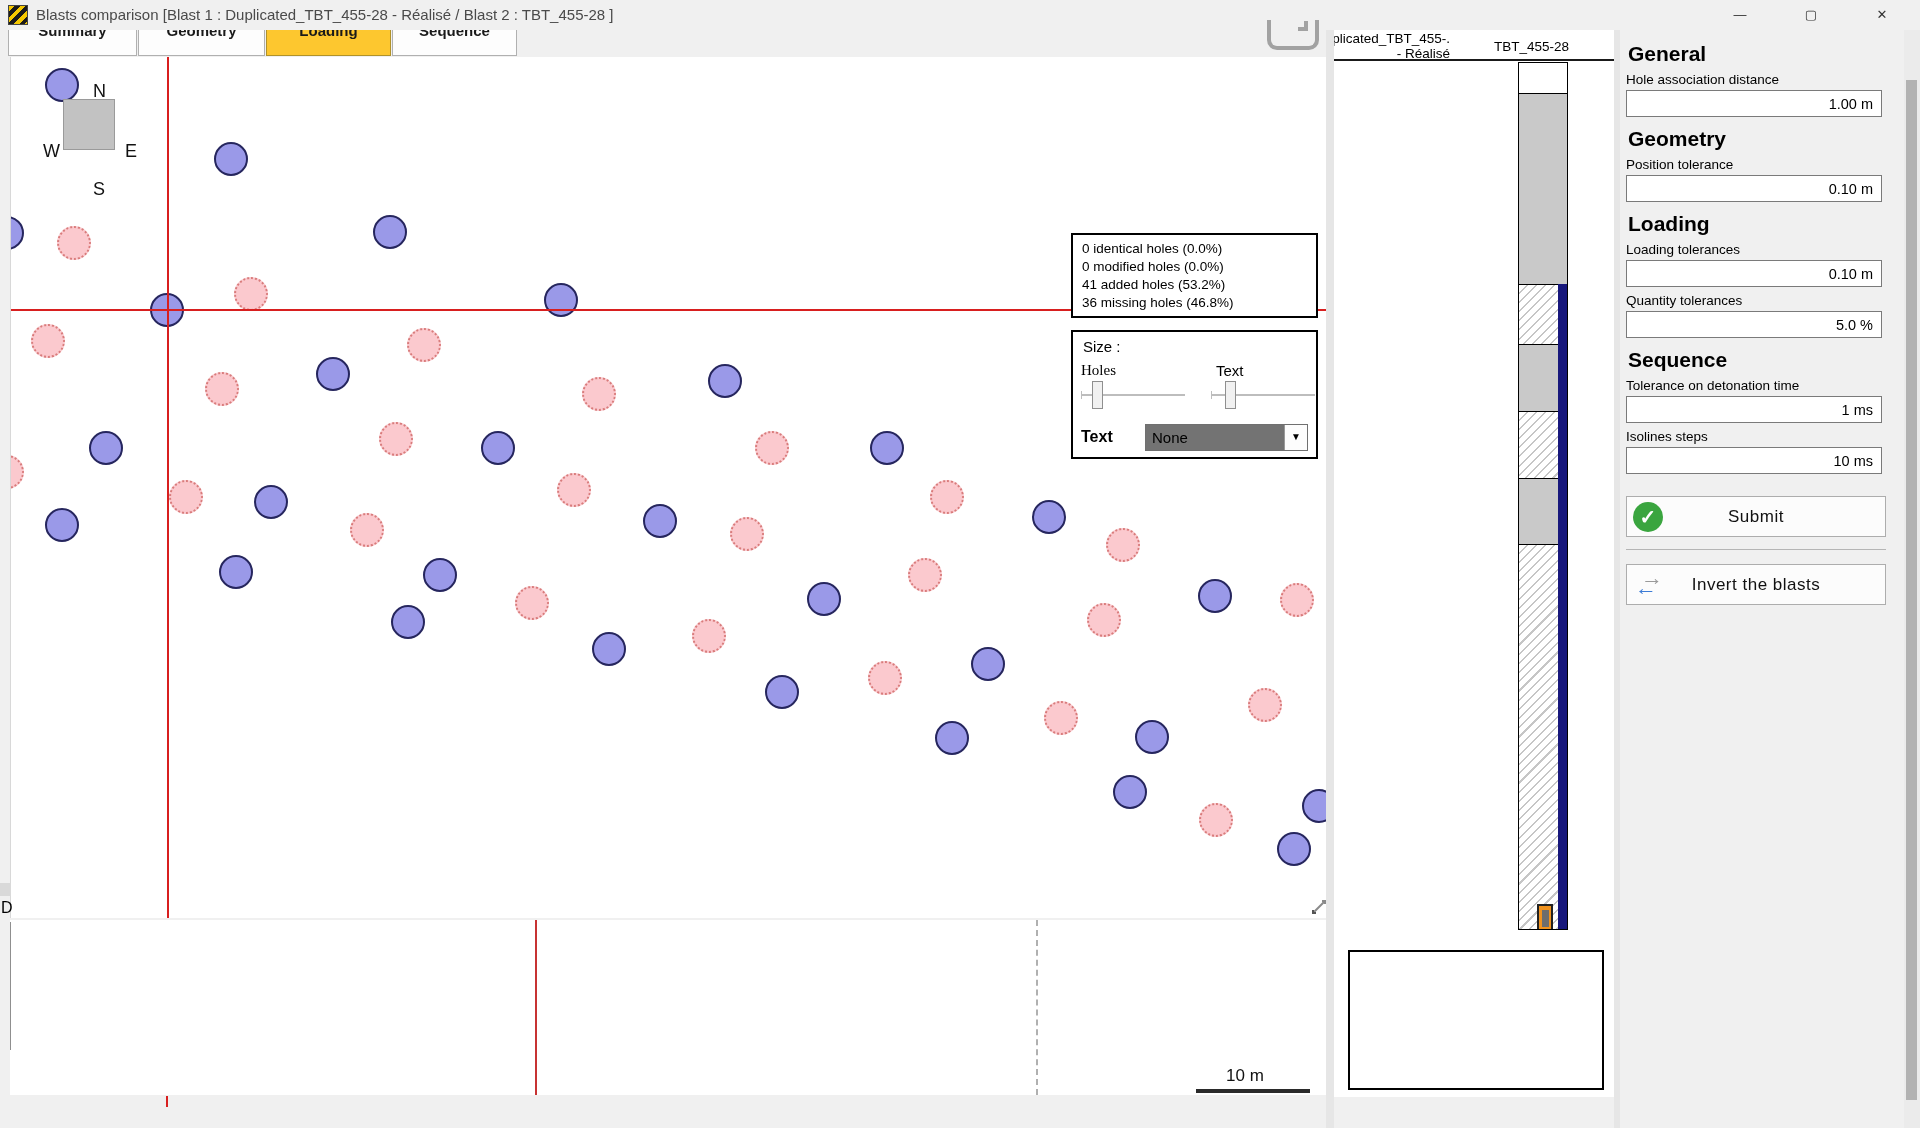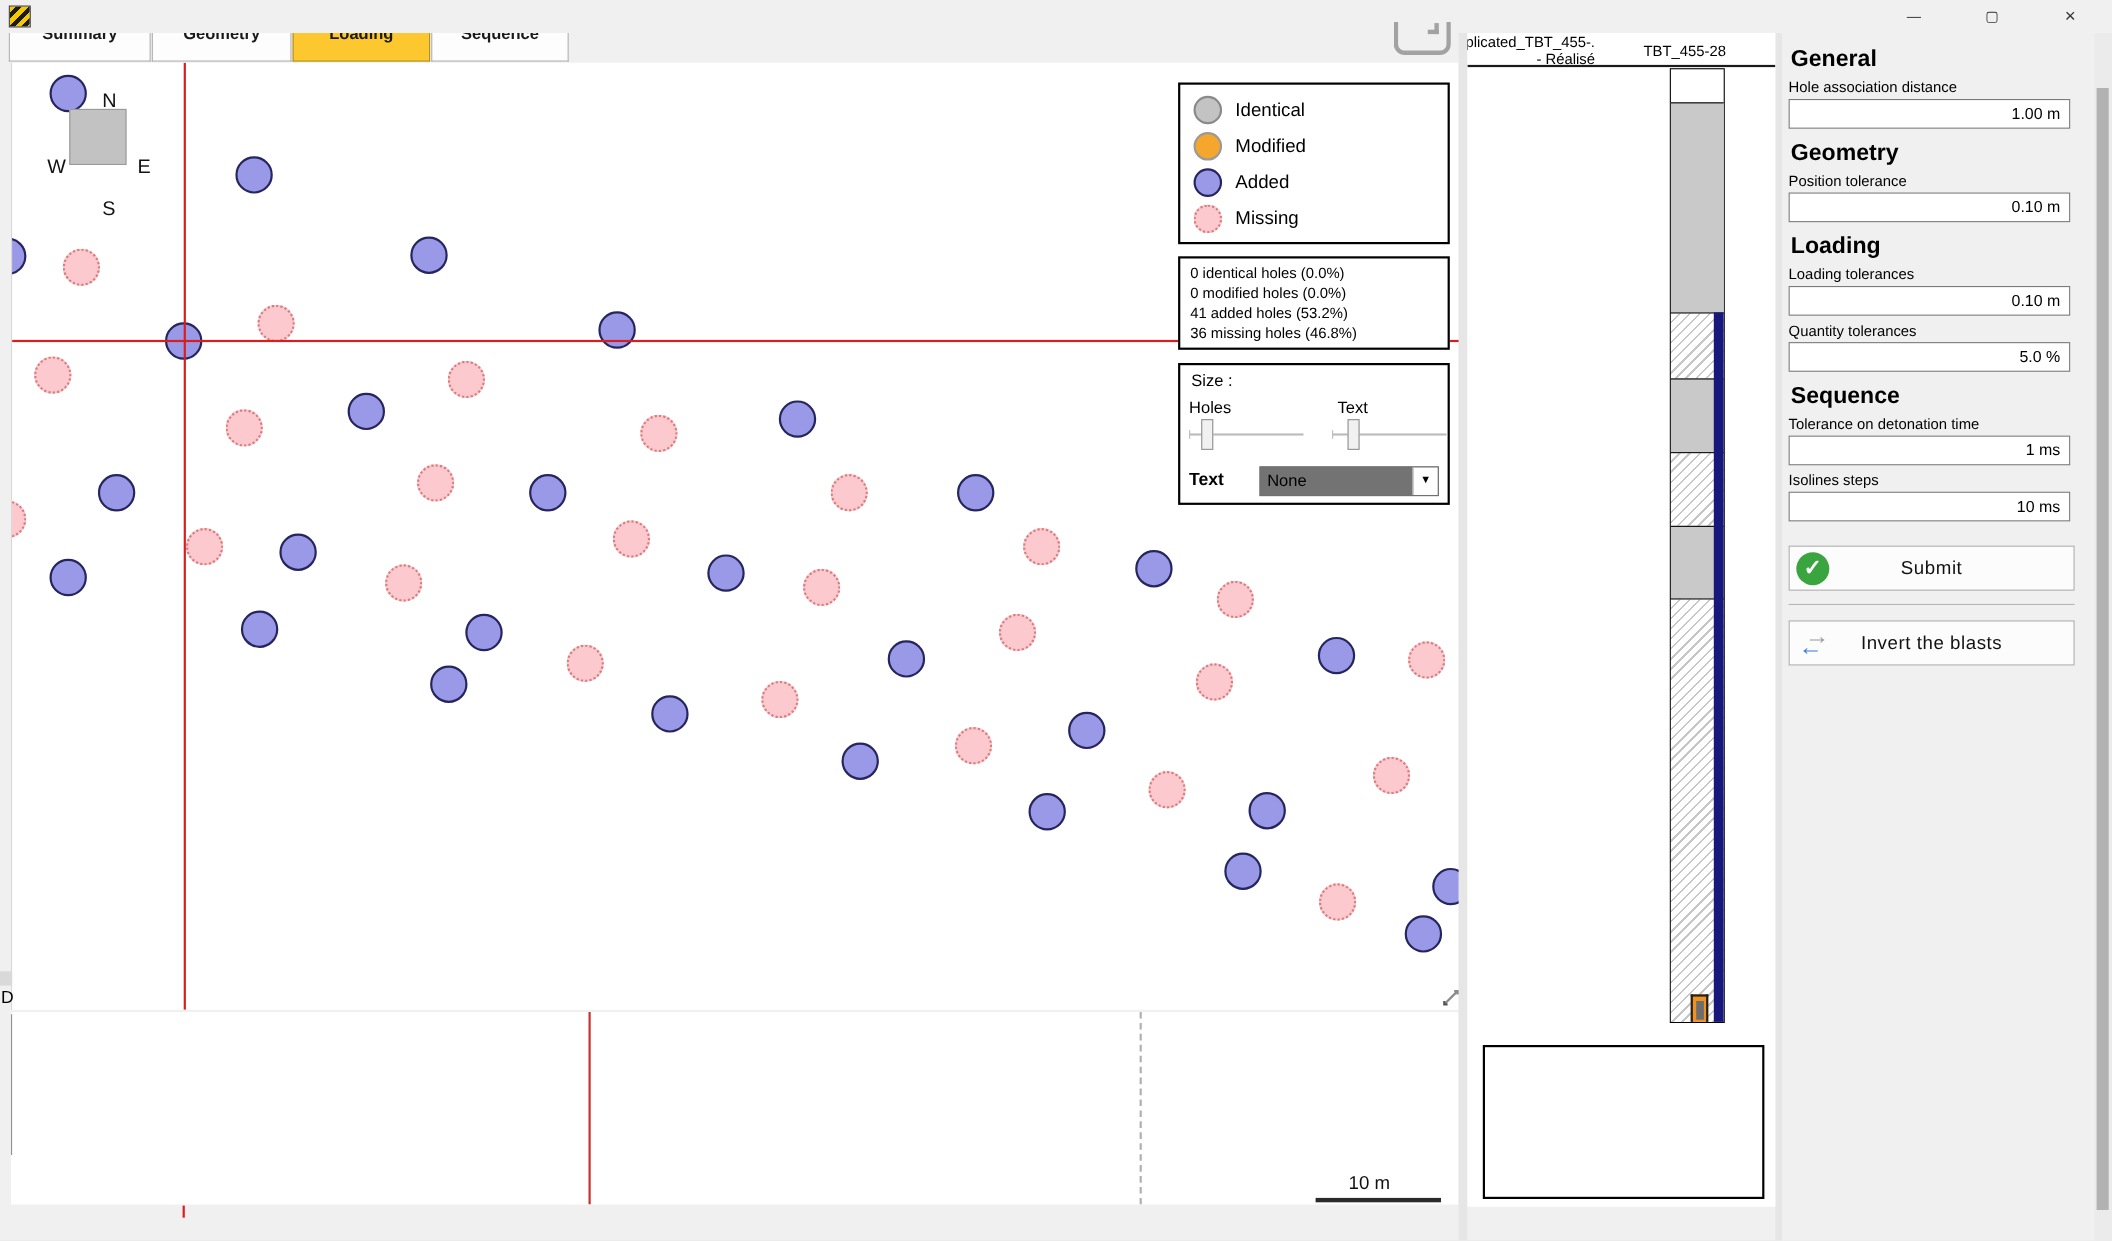"Blasts comparison [Blast 1 :" div { html: none -> <div>Blasts comparison [Blast 1 : Duplicated_TBT_455-28 - Réalisé / Blast 2 : TBT_455-28 ]</div> }
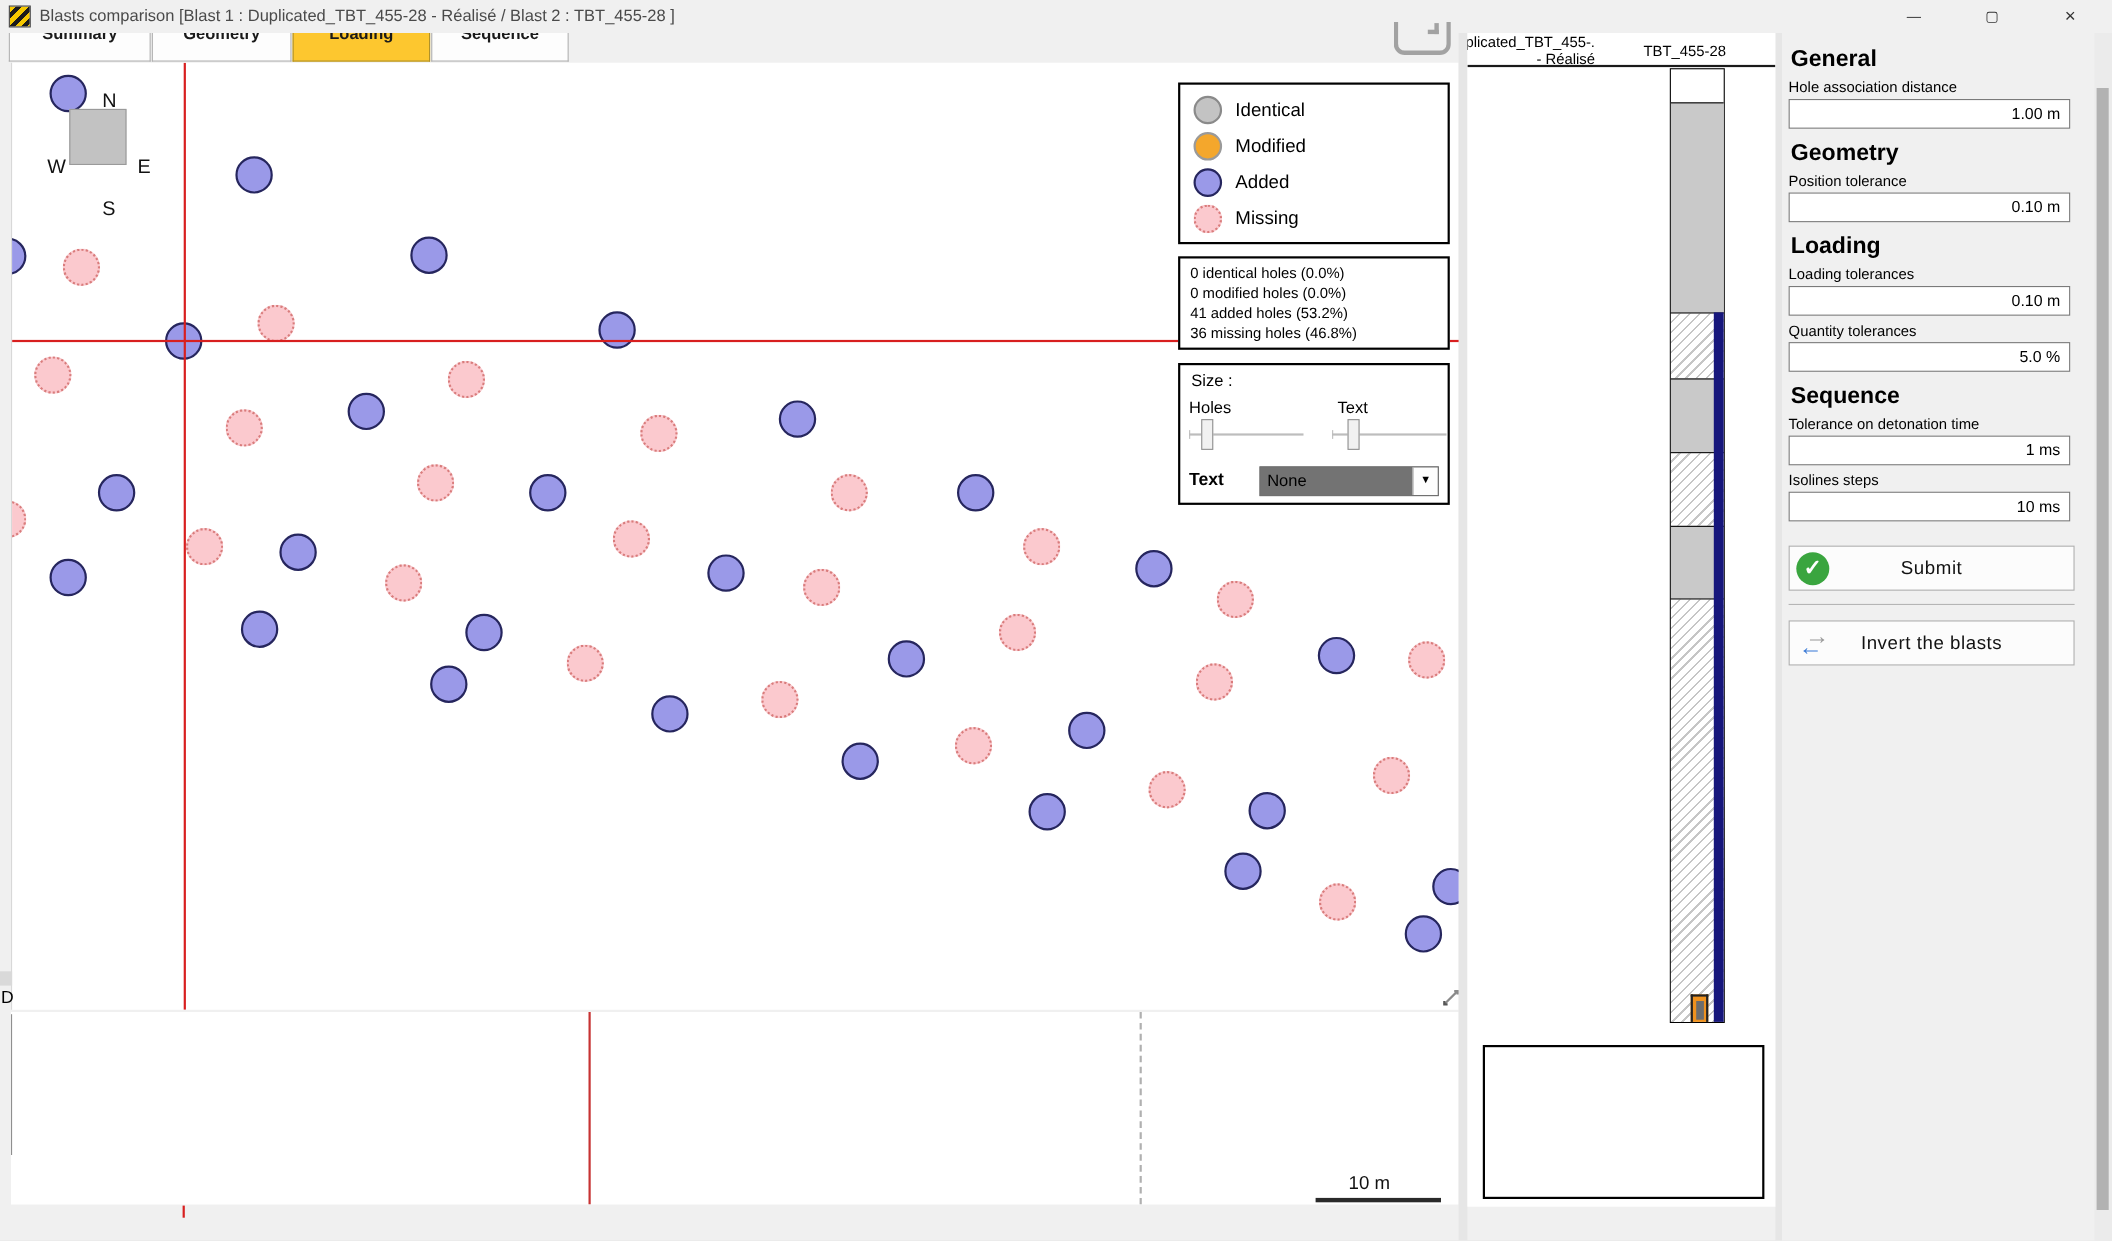"Identical" div.float-box { html: <div> <div> <div></div> <div>Identical</div> </div> <div> <div></div> <div>Modified</div> </div> <div> <div></div> <div>Added</div> </div> <div> <div></div> <div>Missing</div> </div> </div> -> none }
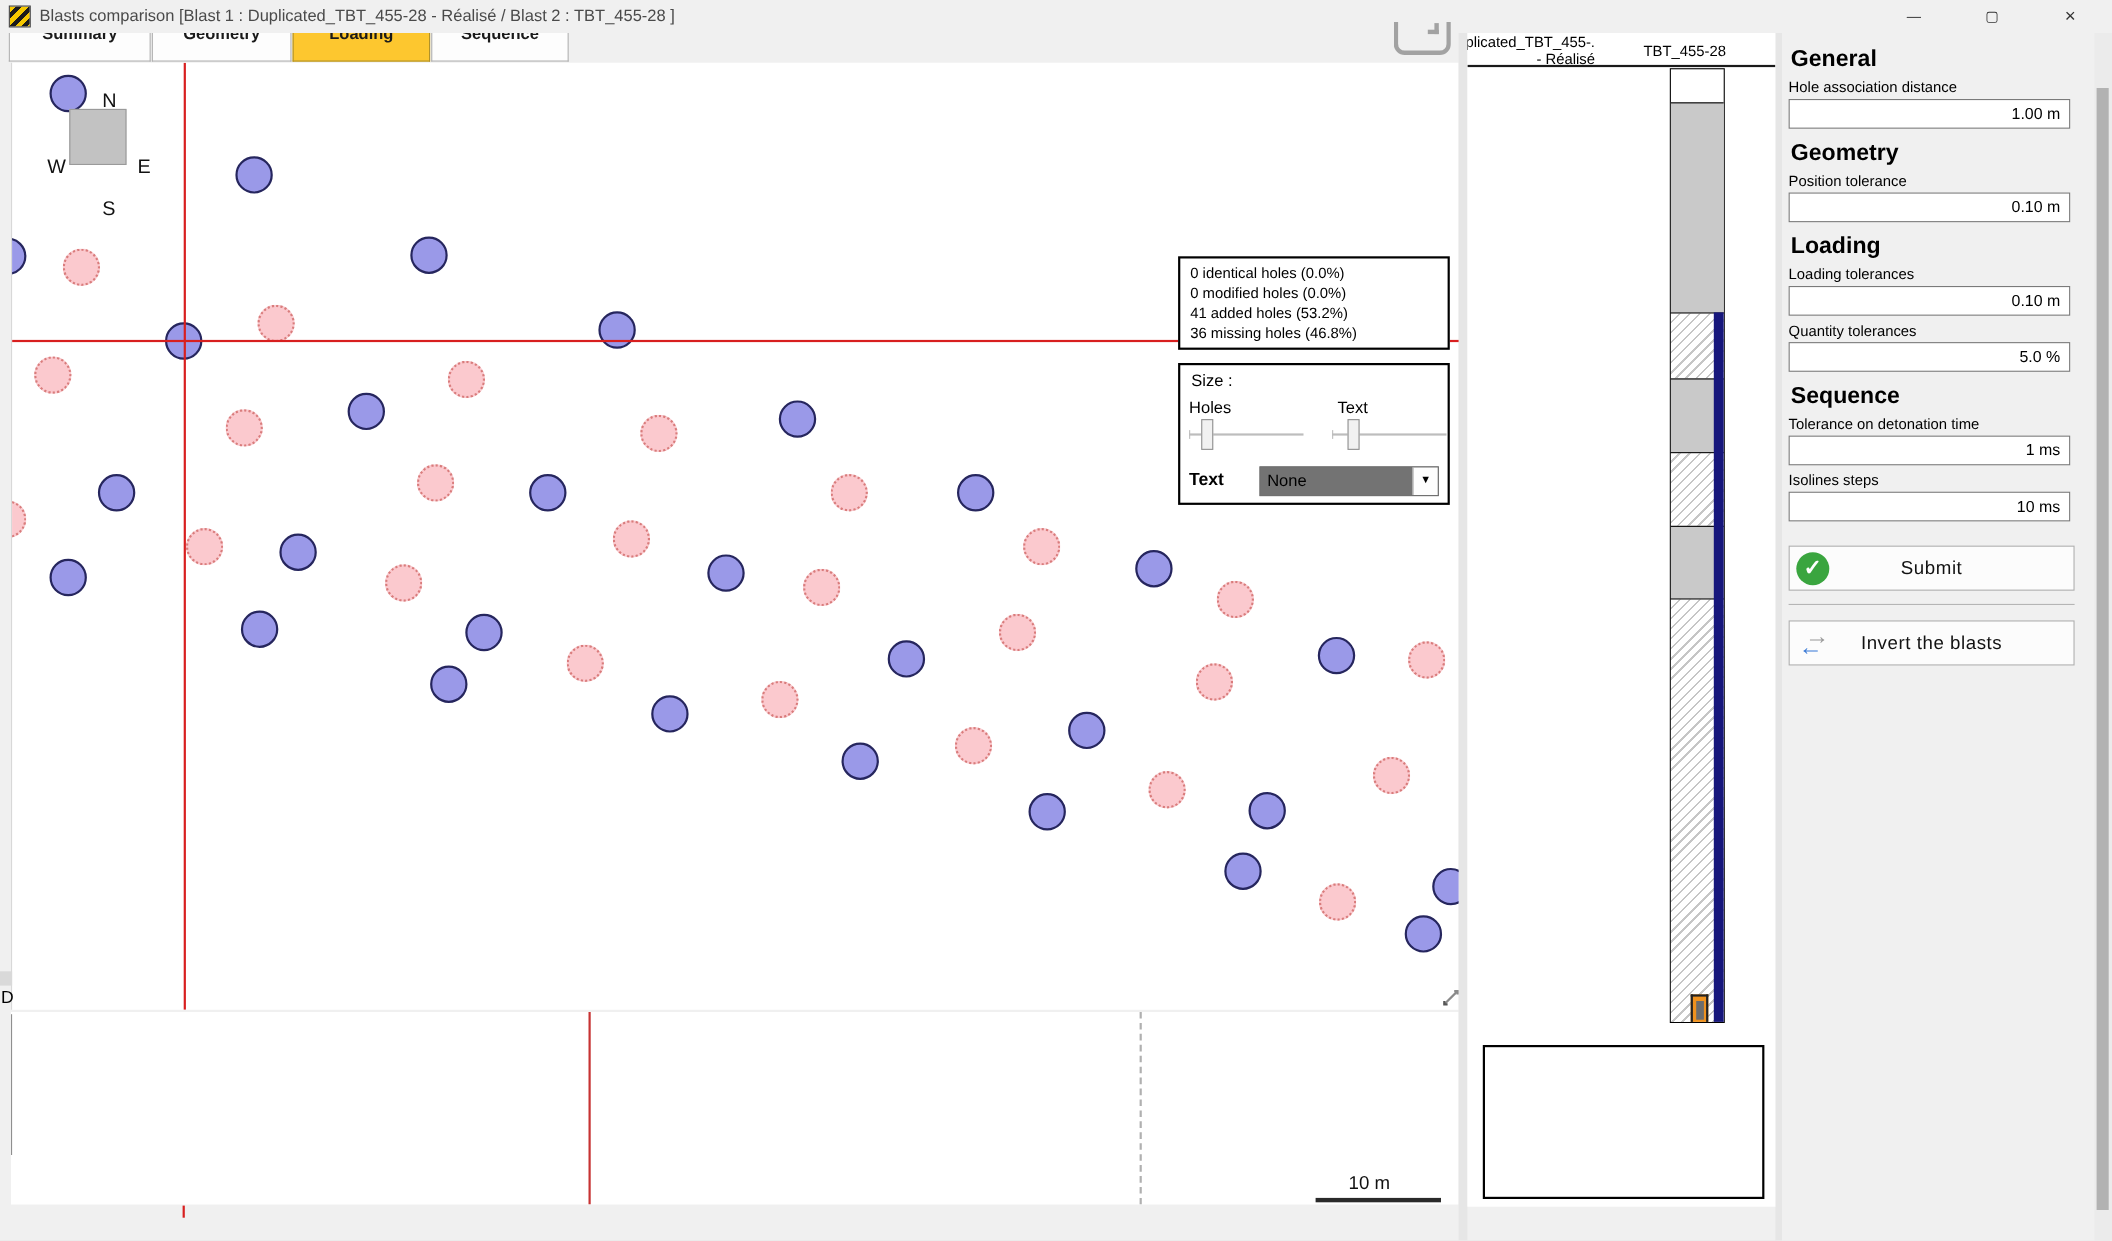"Holes" #holes-slider-label { font-family: none -> Liberation Serif, serif }
